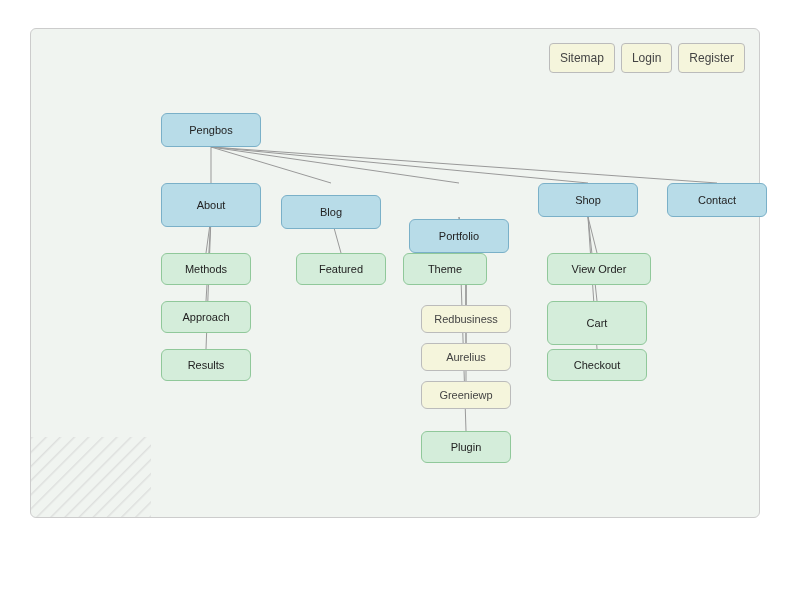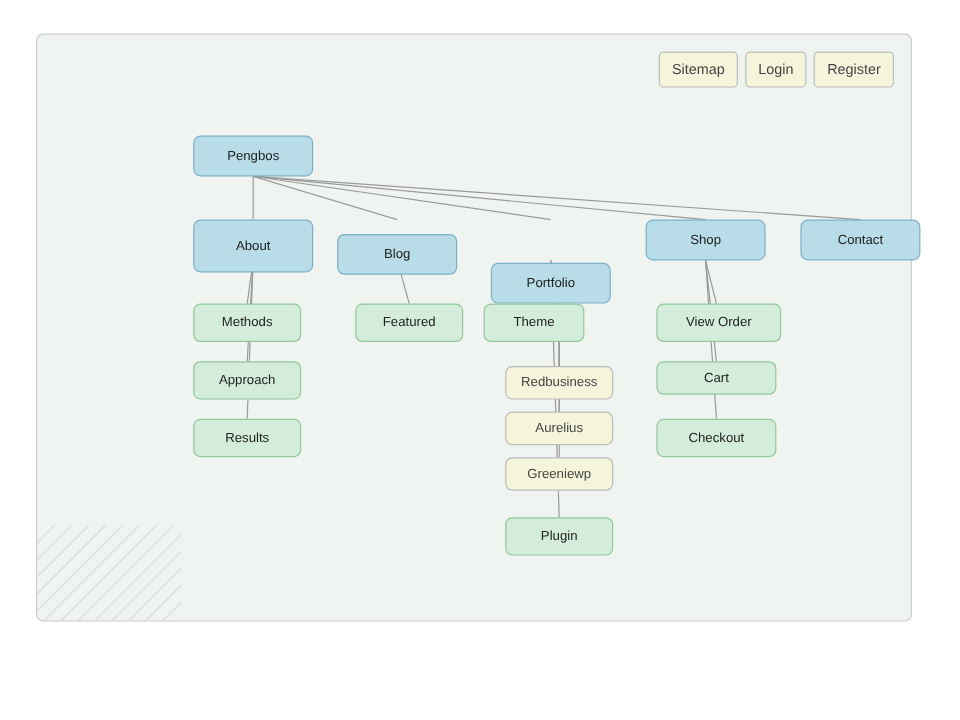"Cart" div.node { height: 28px -> 44px }
